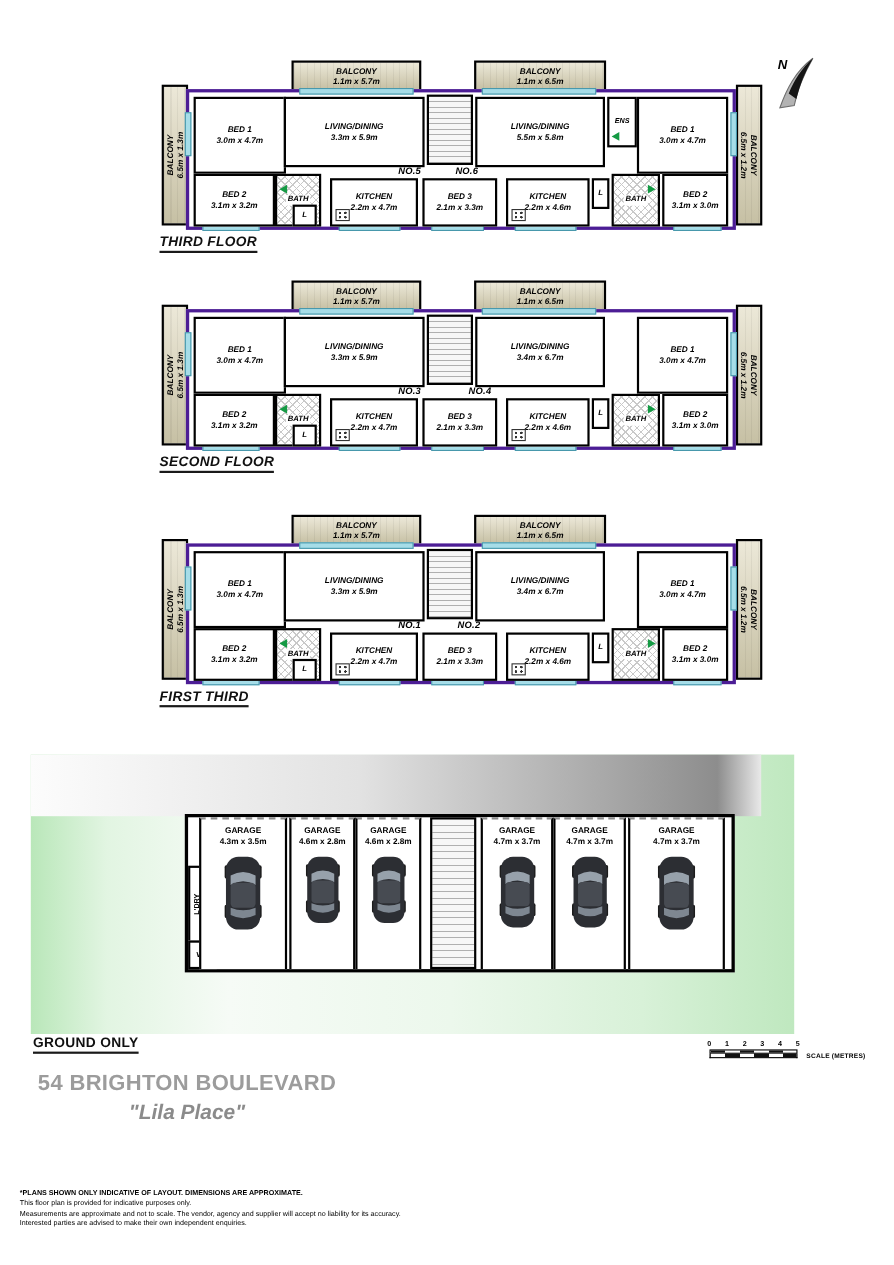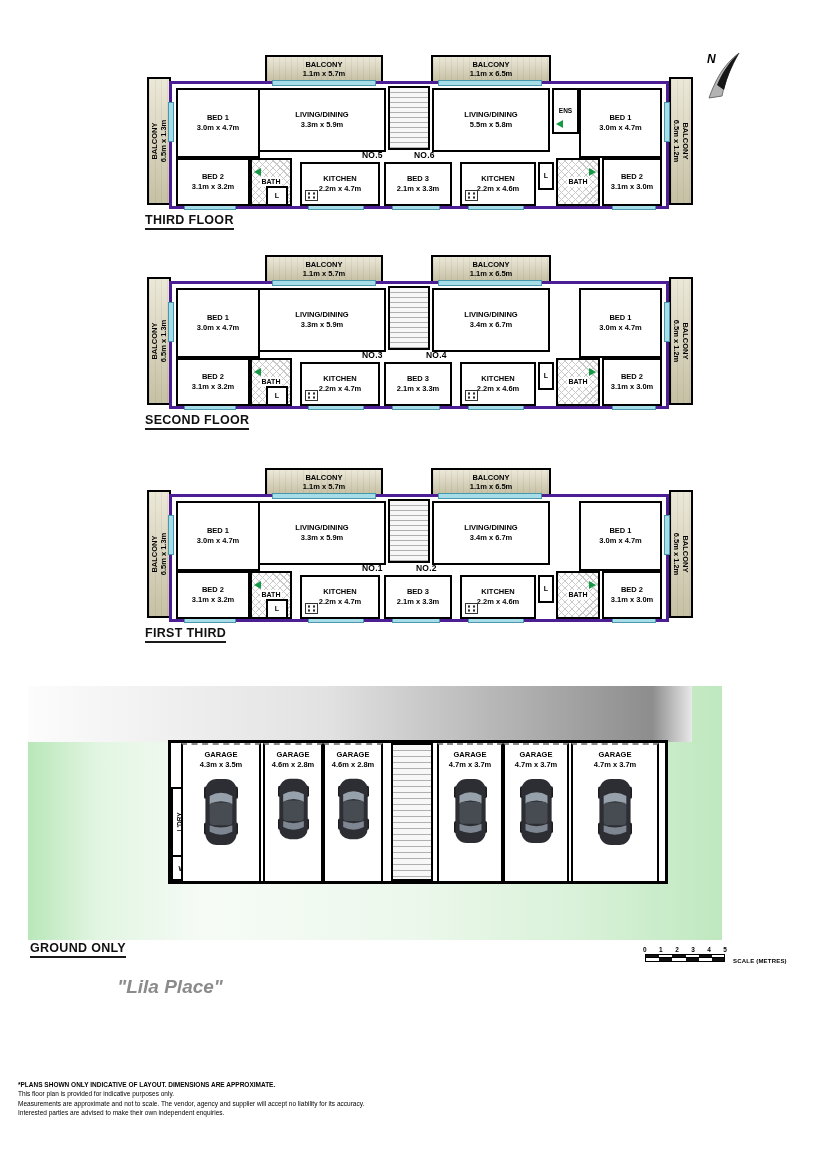"BALCONY" .floor { font-style: none -> italic }
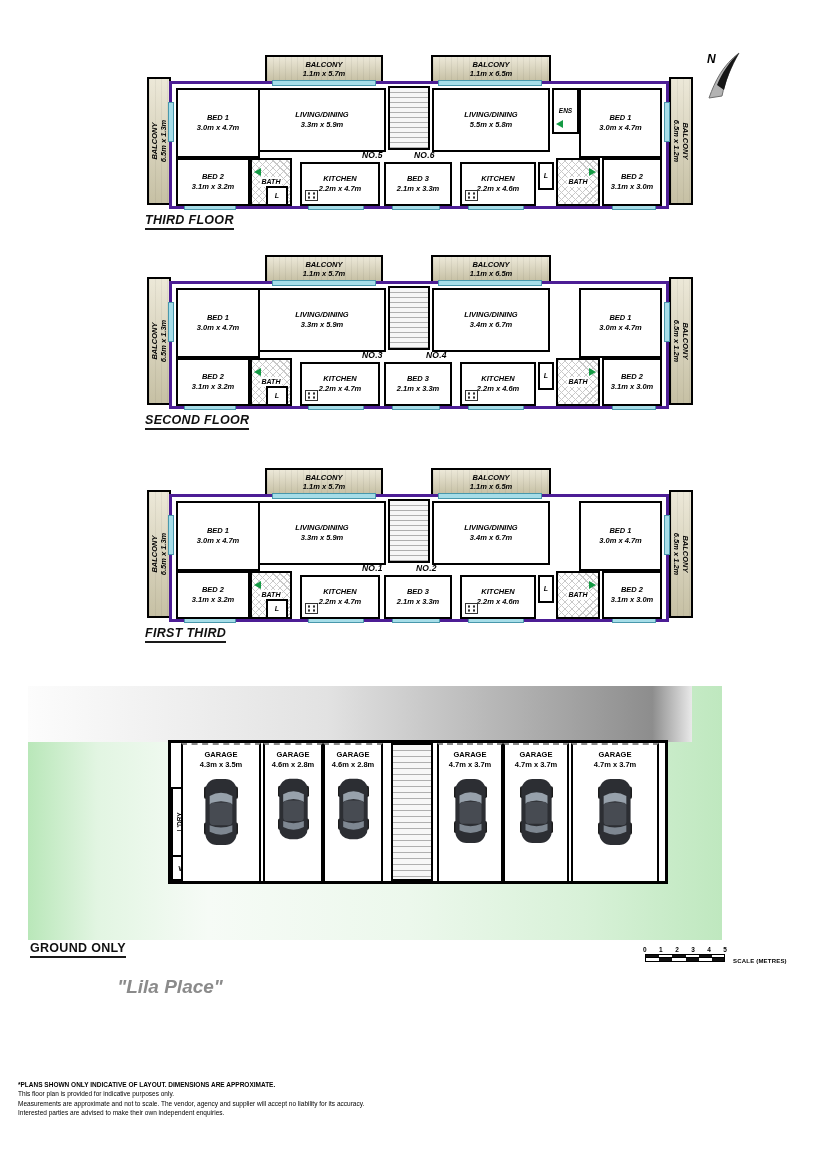"54 BRIGHTON BOULEVARD" div.address { html: none -> <div>54 BRIGHTON BOULEVARD</div> }
